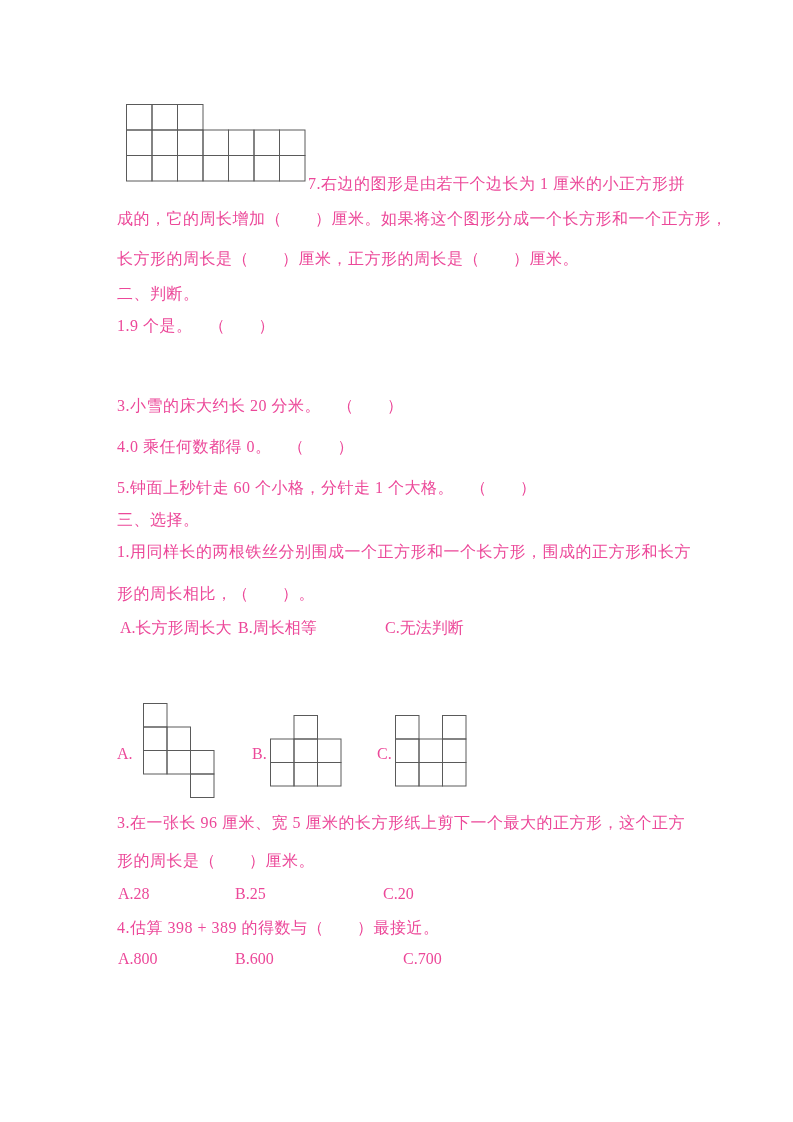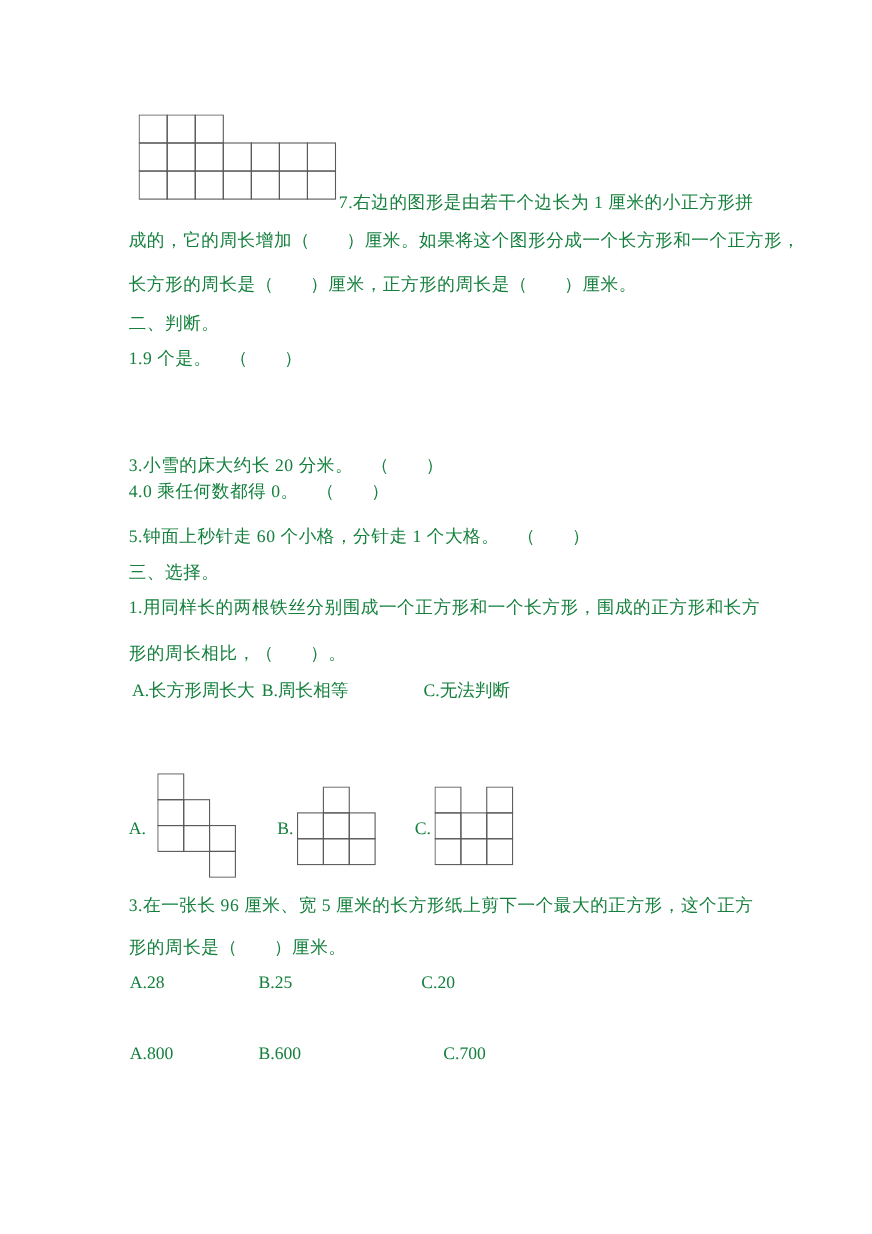"7.右边的图形是由若干个边长为 1 厘米的小正方形拼" .page { color: #15803d -> #ec4899 }
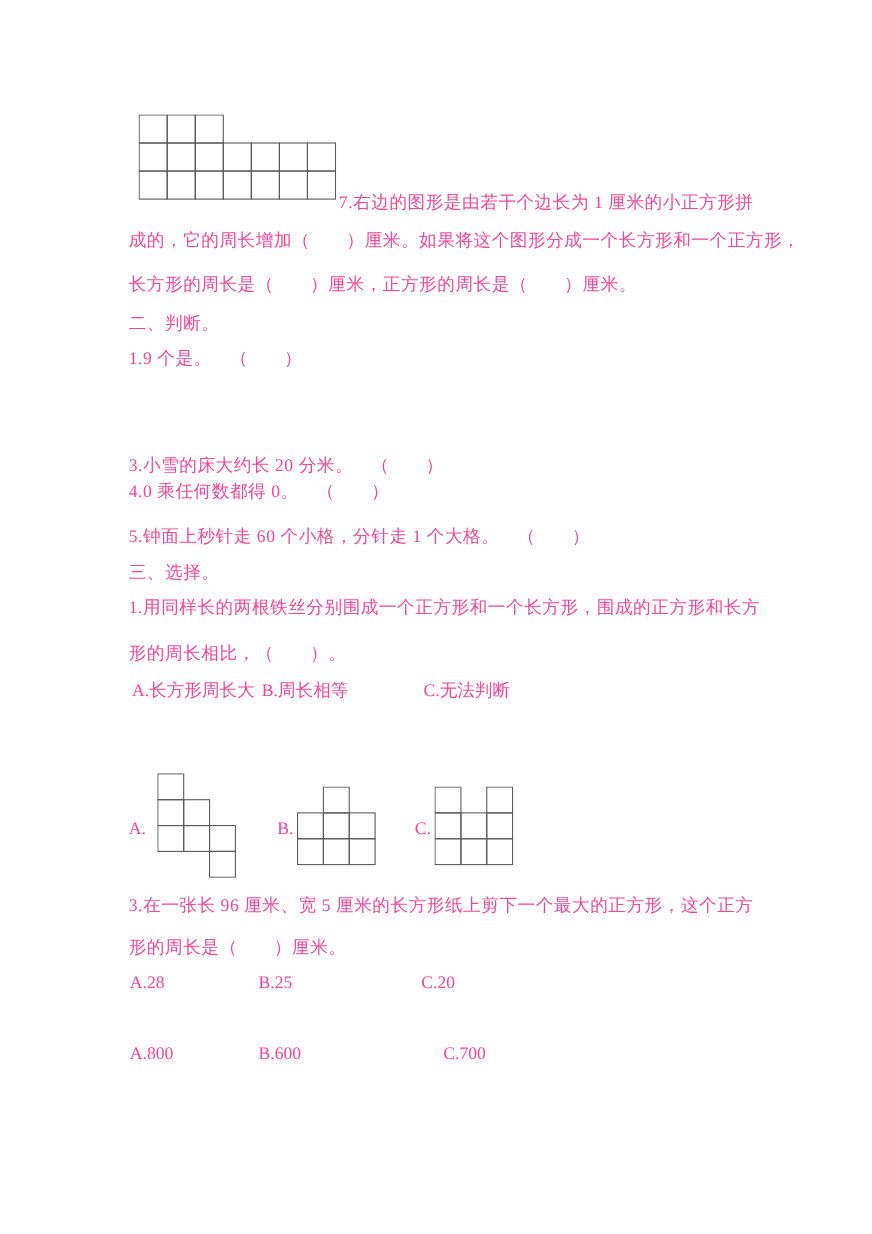"3.小雪的床大约长 20 分米。 （ ）" div.line { top: 413px -> 396px }
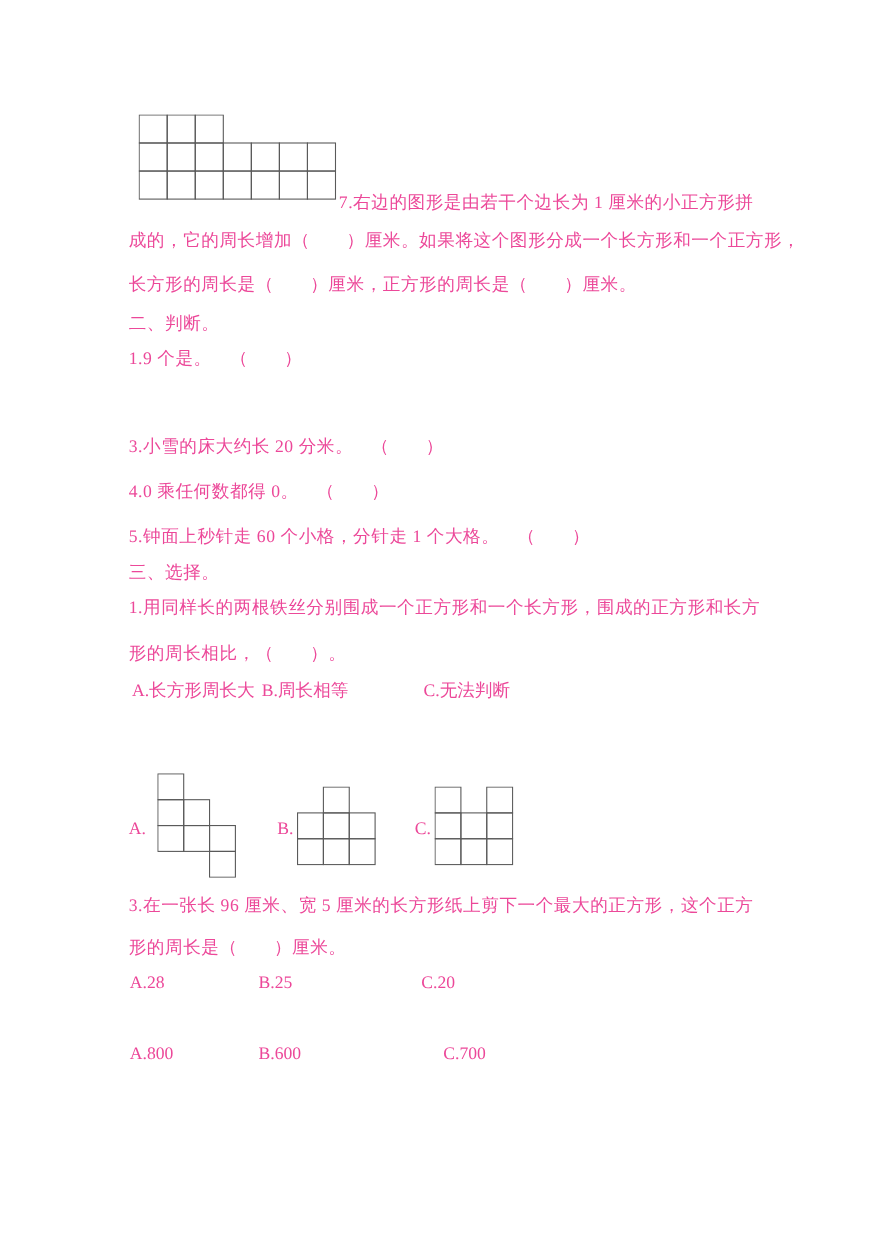"4.估算 398 + 389 的得数与（" div.line { html: none -> <div>4.估算 398 + 389 的得数与（ ）最接近。</div> }
